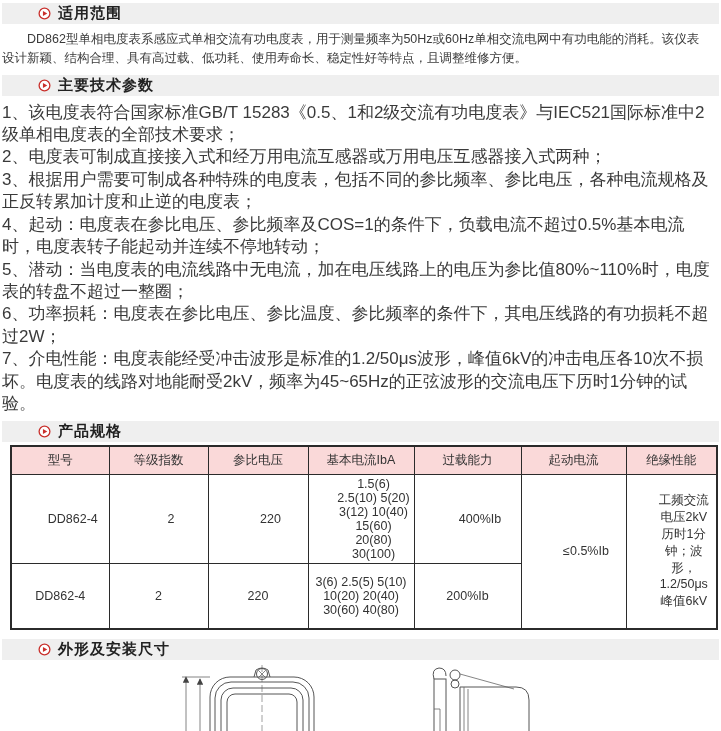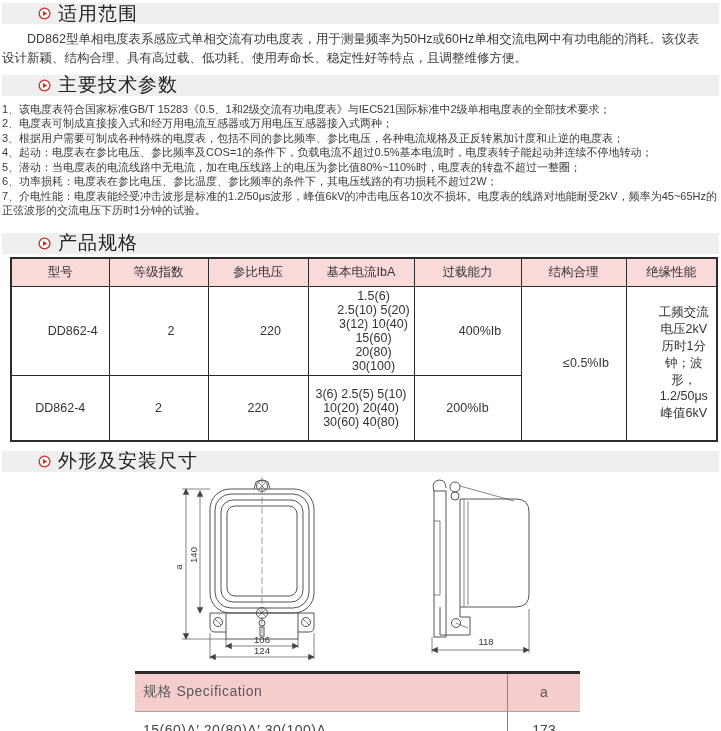"适用范围" .sec-title { font-size: 19px -> 15px; font-weight: normal -> bold }
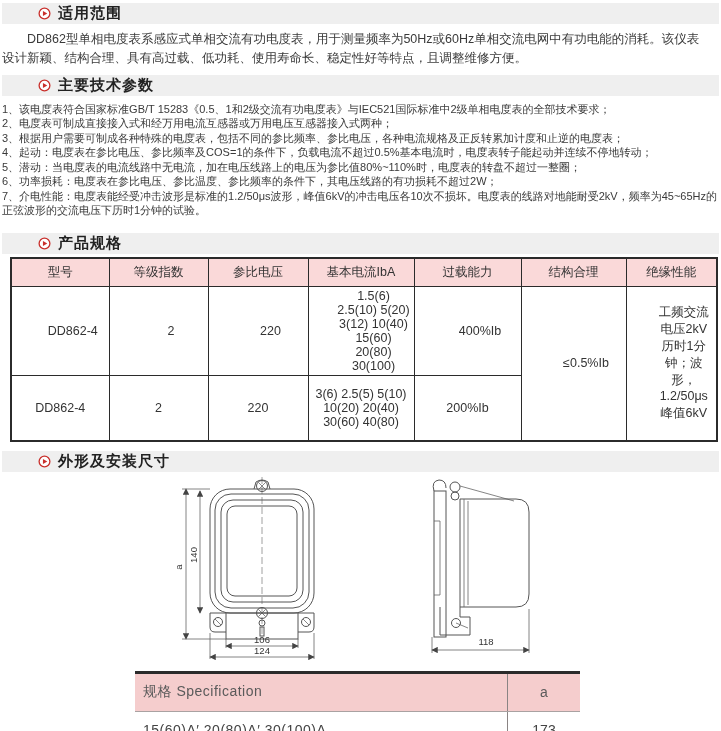"1、该电度表符合国家标准GB/T" .plist { font-size: 11px -> 17px; margin: 6px 3px 15px 2px -> 6px 3px 5px 2px }
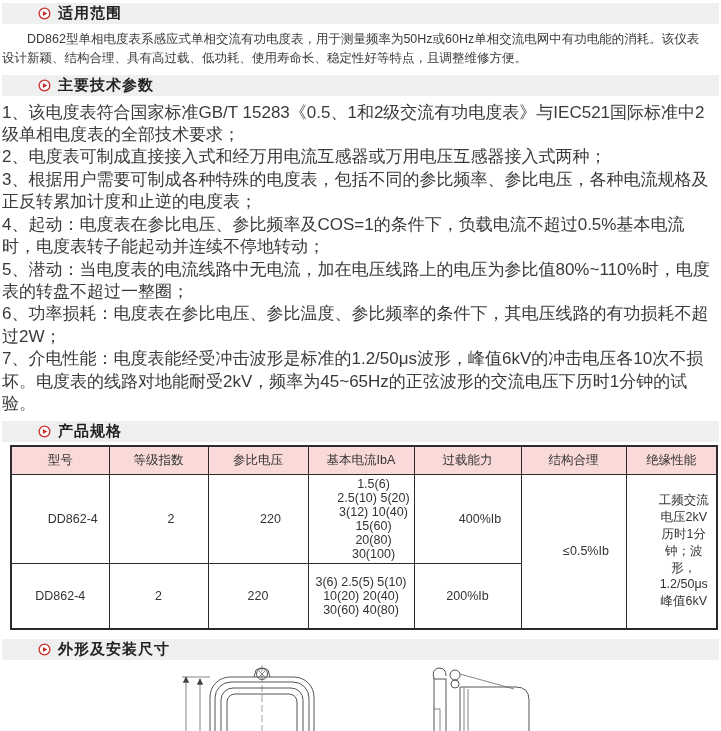"结构合理" th { text: 结构合理 -> 起动电流 }
